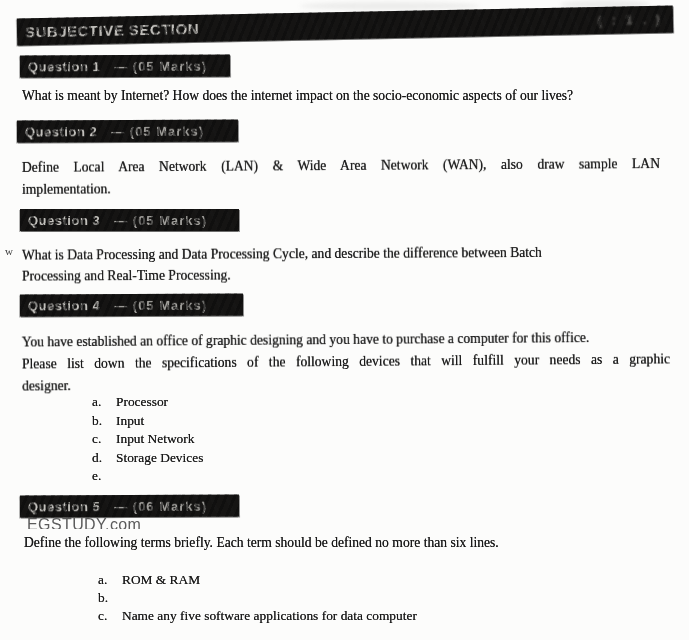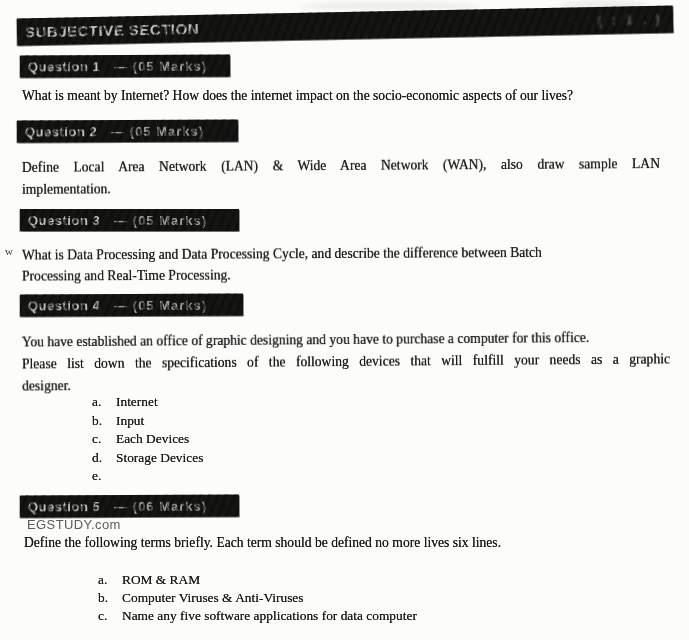"Internet" span { text: Internet -> Processor }
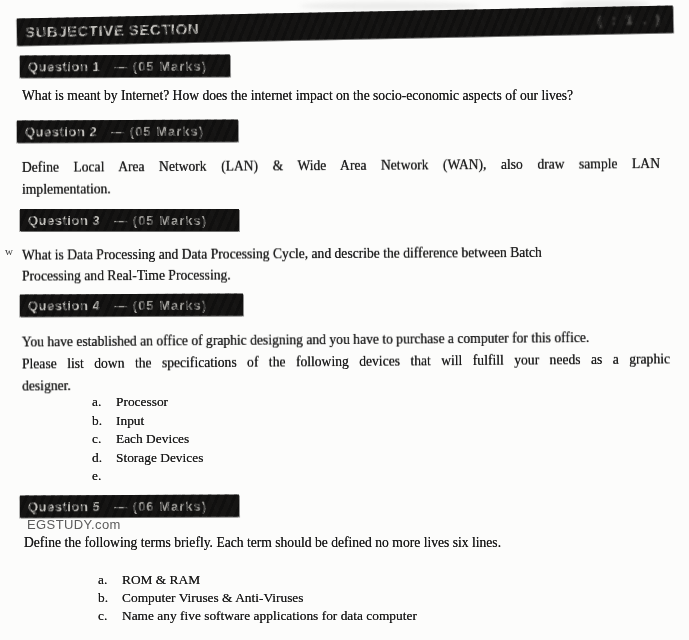"Each Devices" span { text: Each Devices -> Input Network }
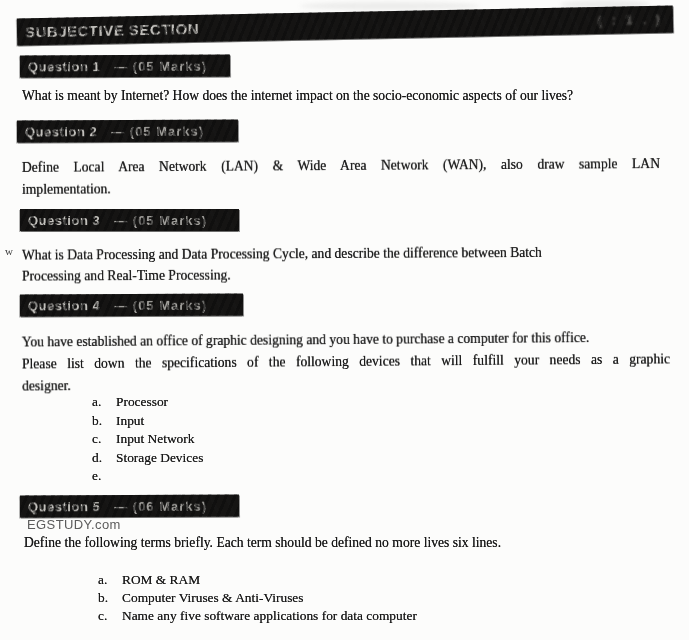"EGSTUDY.com" .watermark { font-size: 13px -> 16px }
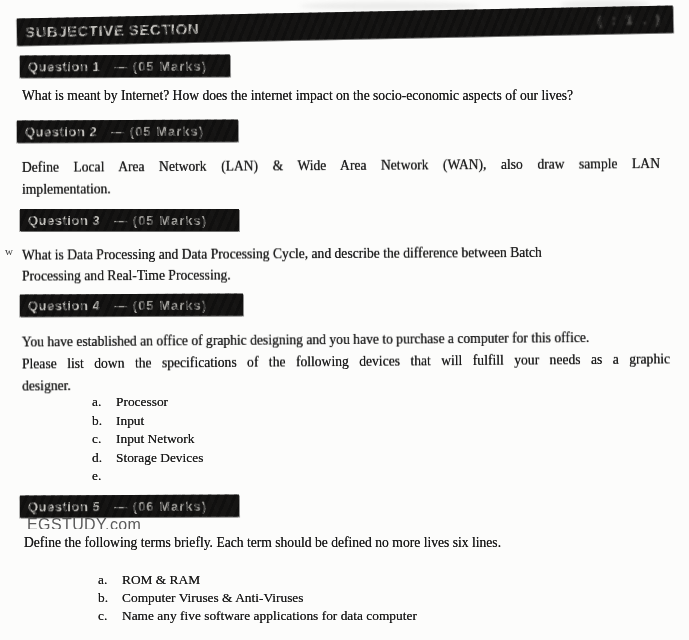"Define the following terms briefly." div.ln { text: lives -> than }
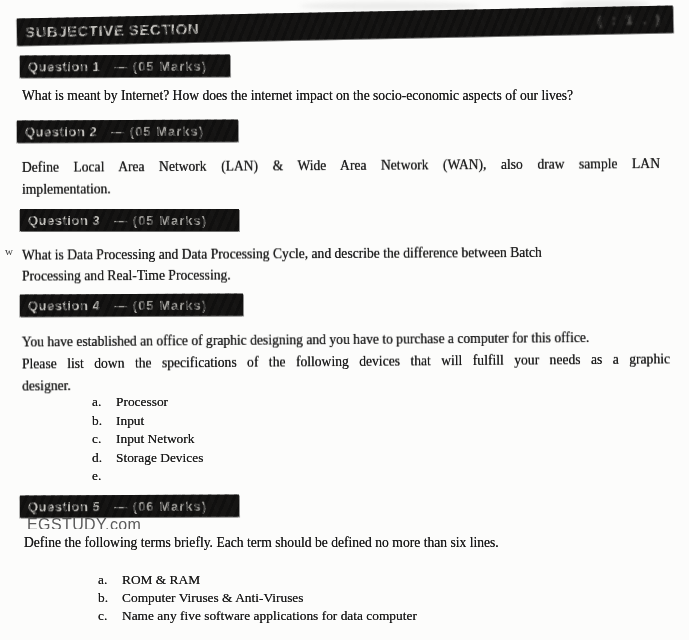"Computer Viruses & Anti-Viruses" span { html: <span>Computer Viruses &amp; Anti-Viruses</span> -> none }
